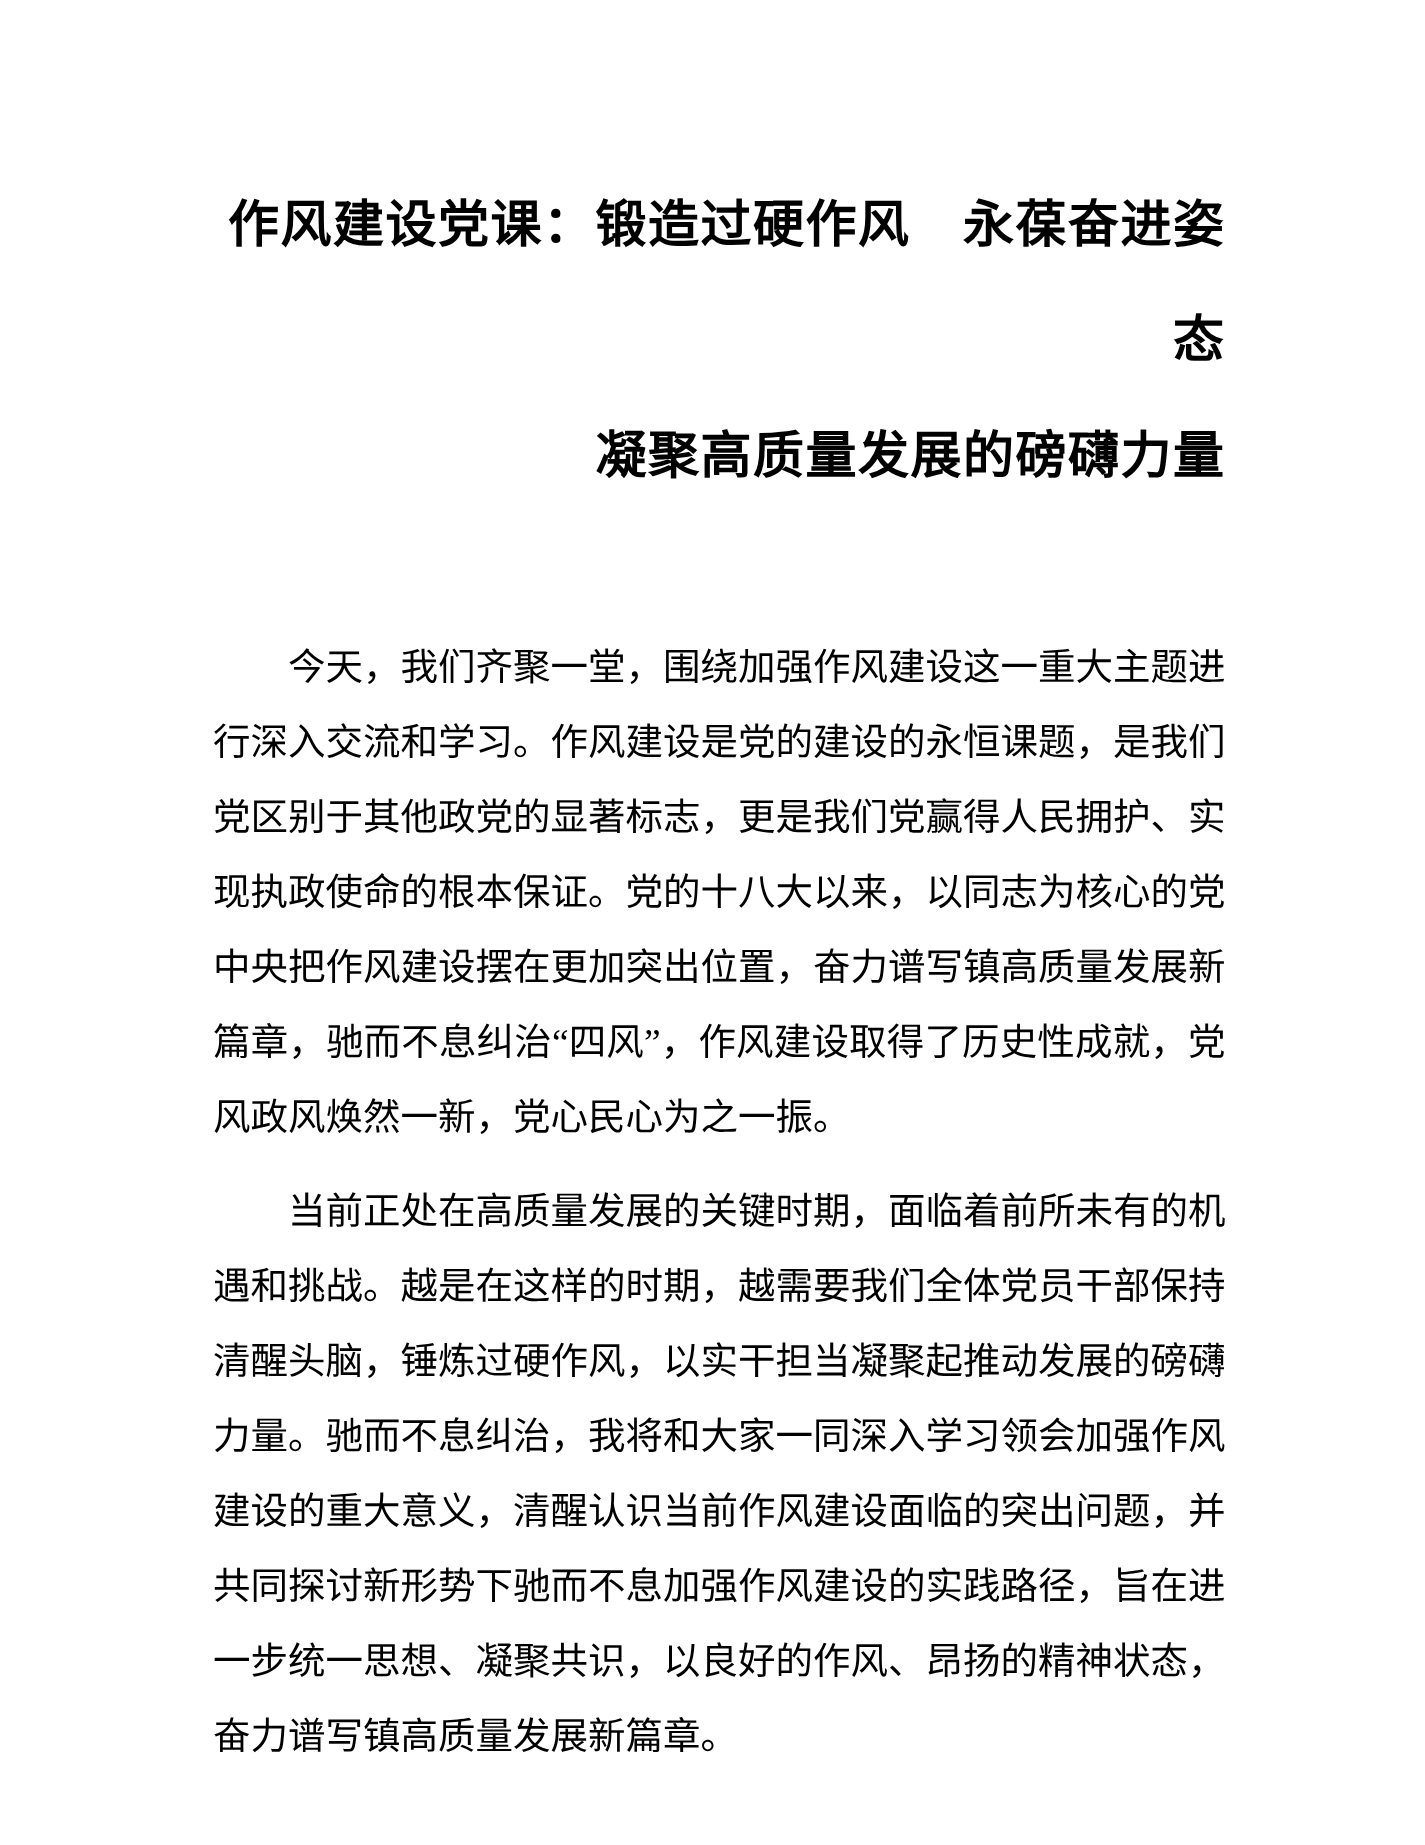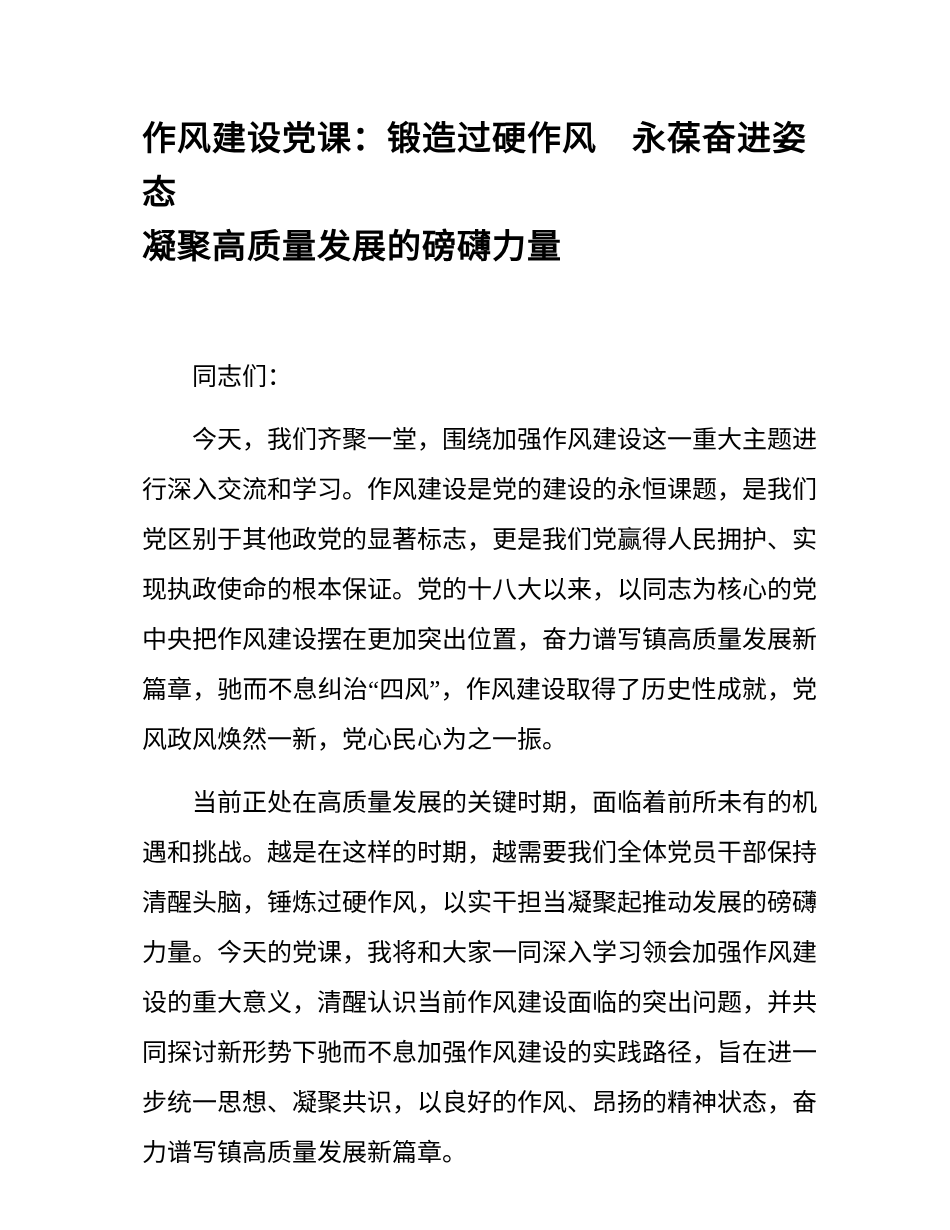"作风建设党课：锻造过硬作风 永葆奋进姿态" .doc-title { line-height: 54px -> 77px; text-align: left -> right }
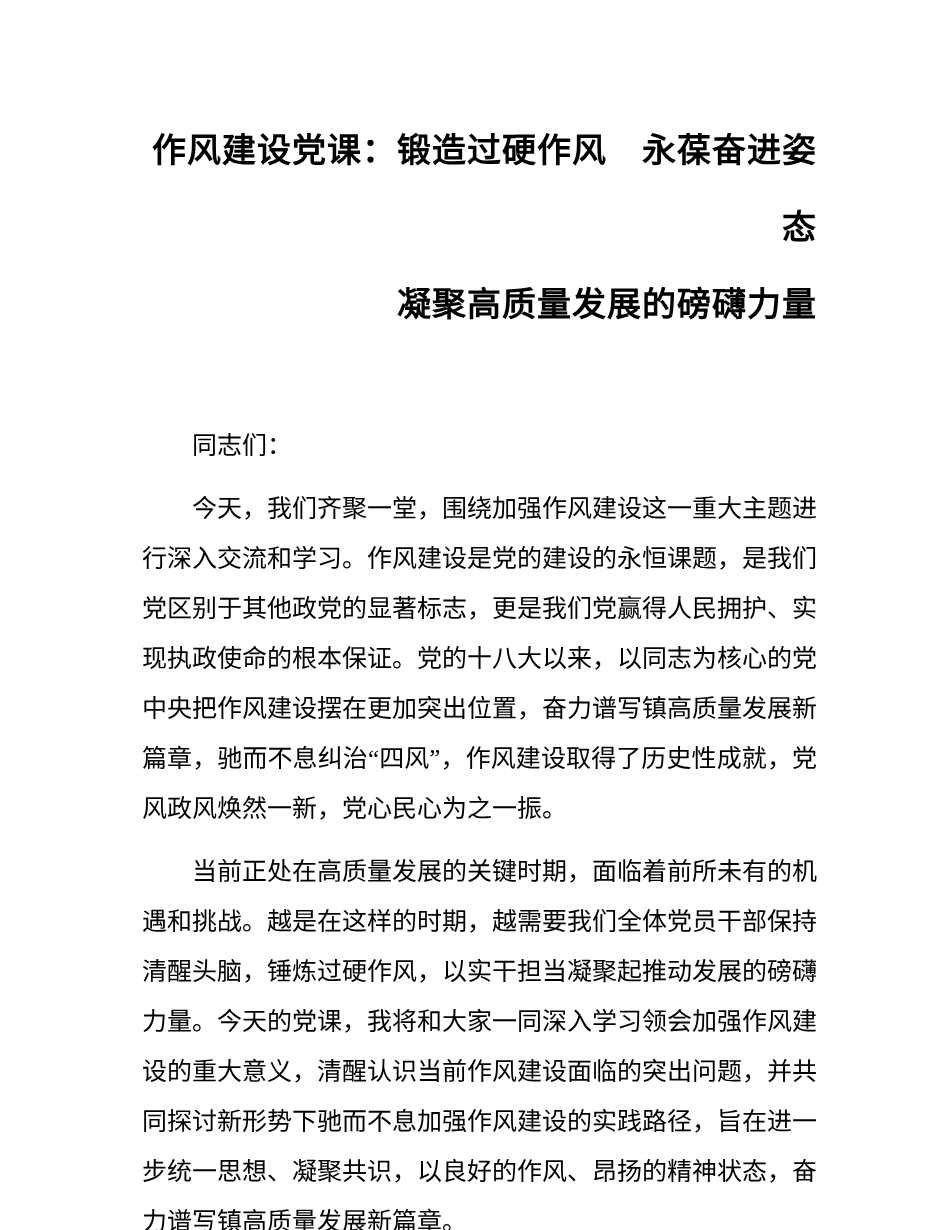"同志们：" p { html: <p>同志们：</p> -> none }
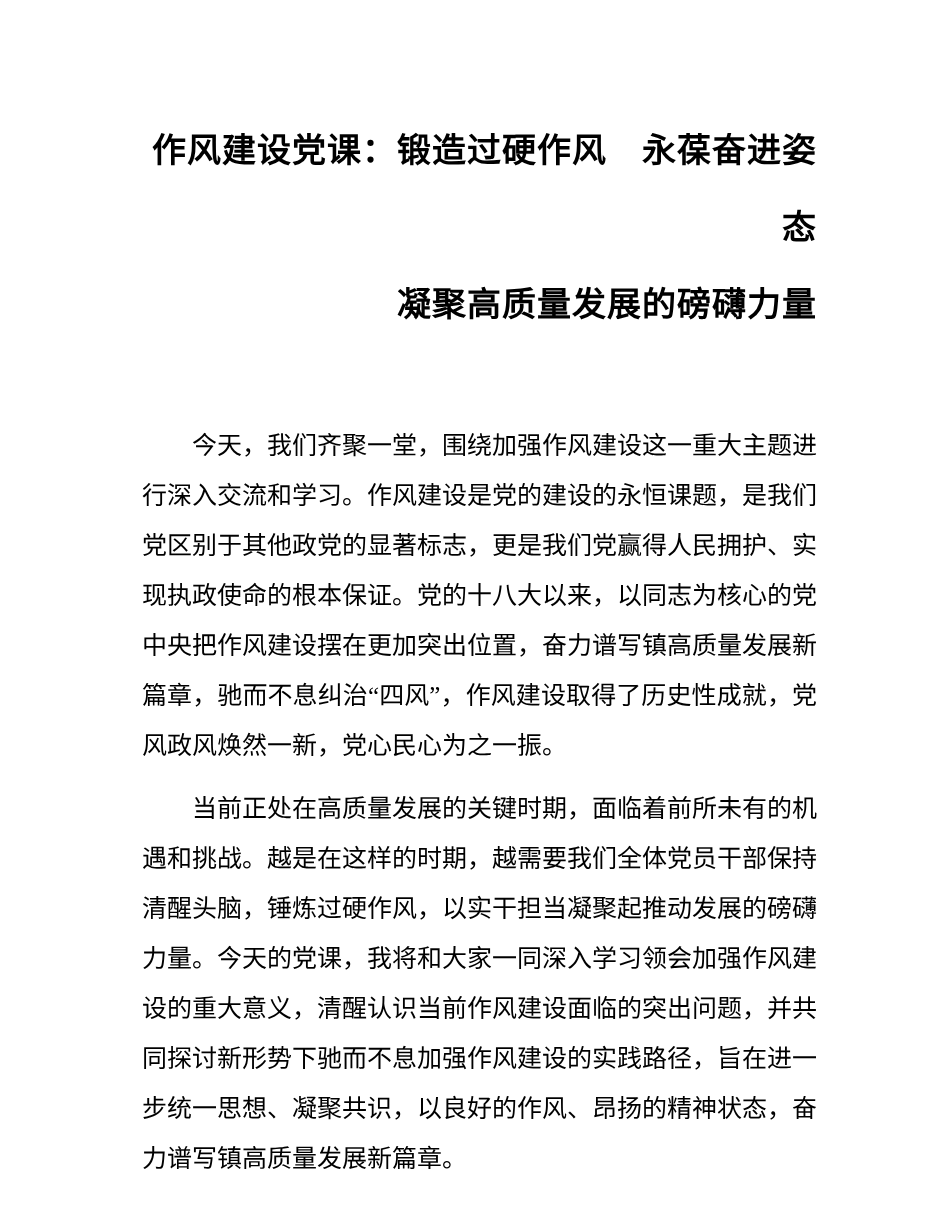"当前正处在高质量发展的关键时期，面临着前所未有的机遇和挑战。越是在这样的时期，越" p { text: 今天的党课 -> 驰而不息纠治 }
